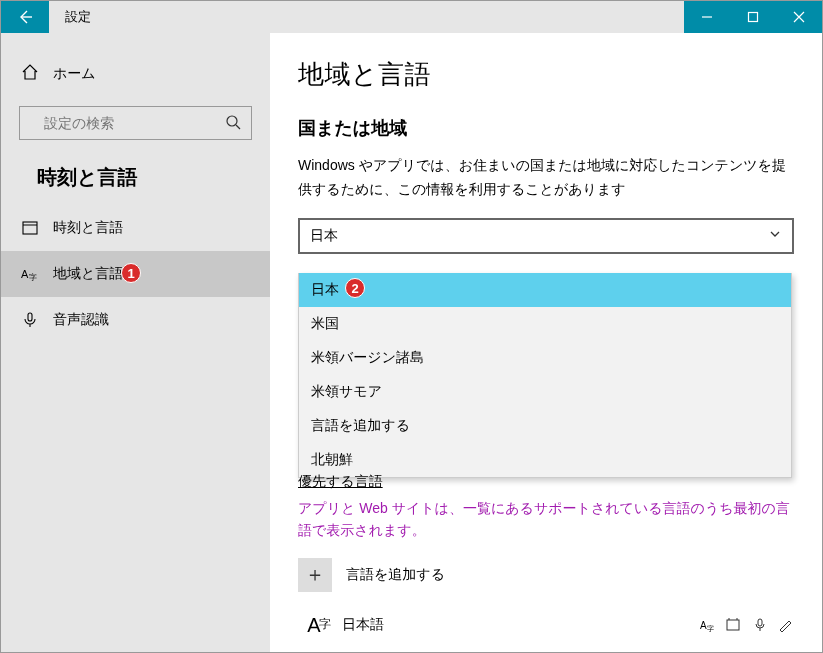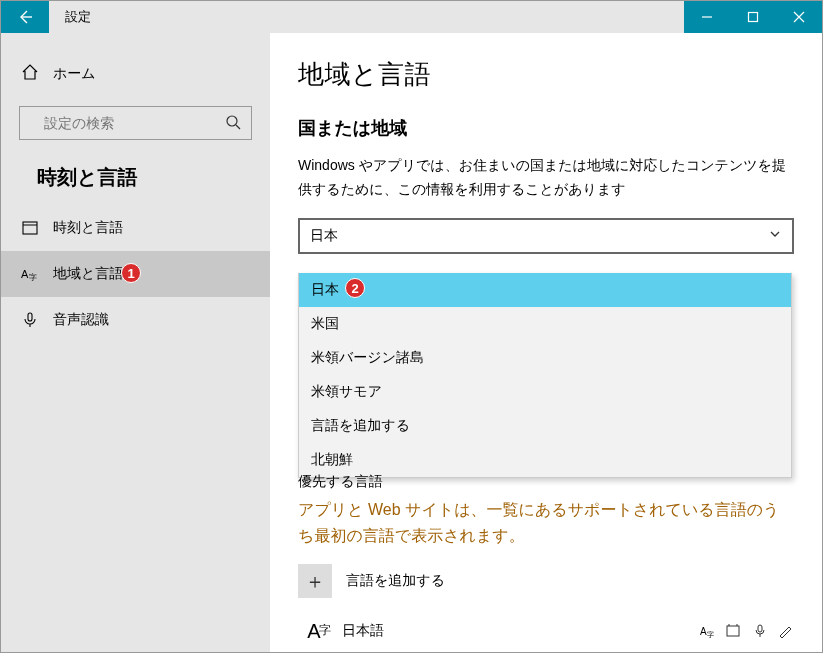"優先する言語" .pref-title { text-decoration: none -> underline }
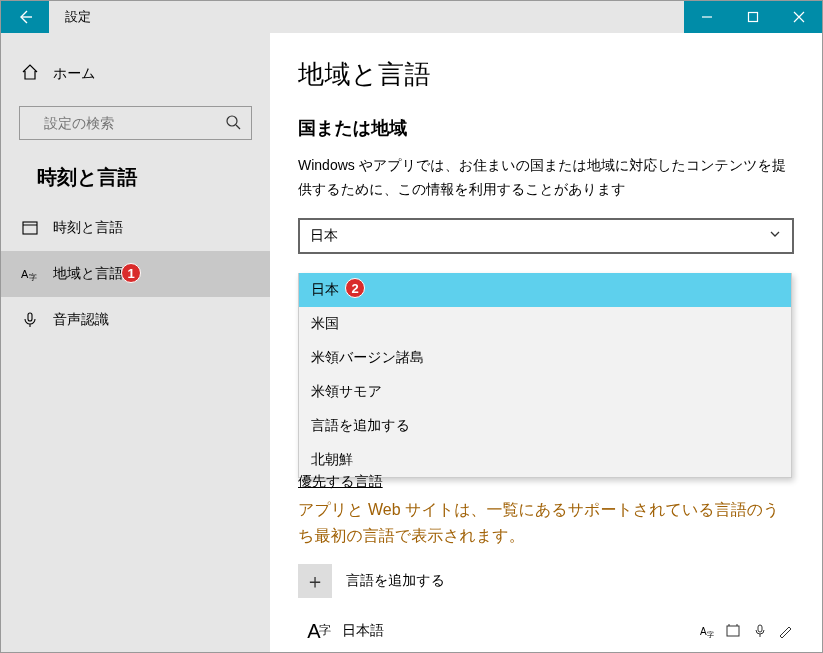"アプリと Web" .pref-sub { color: #a16207 -> #a21caf; font-size: 16px -> 14px }
